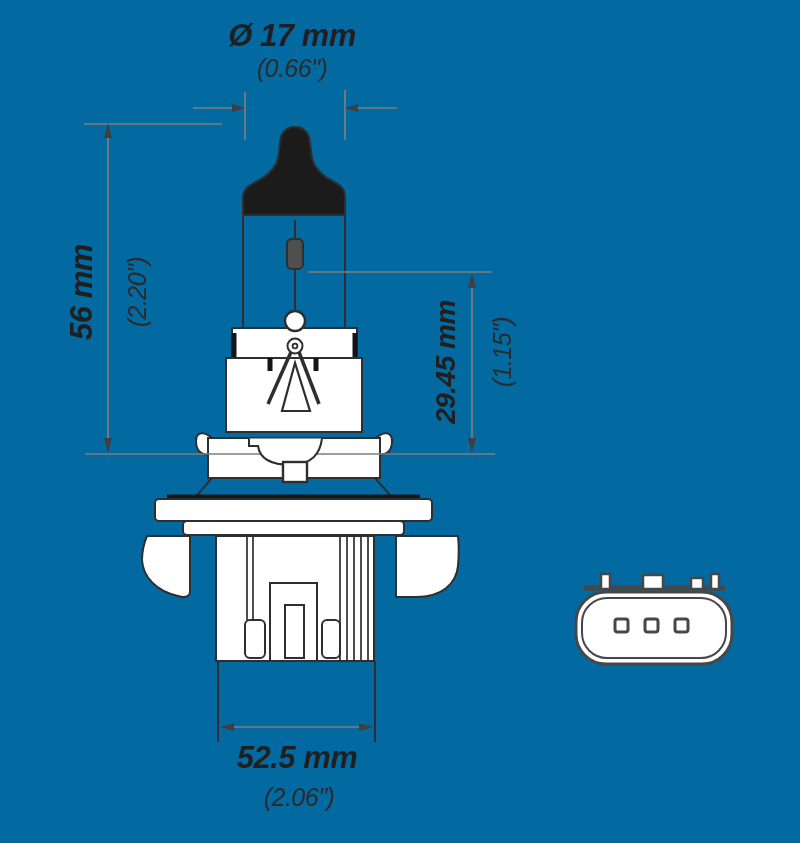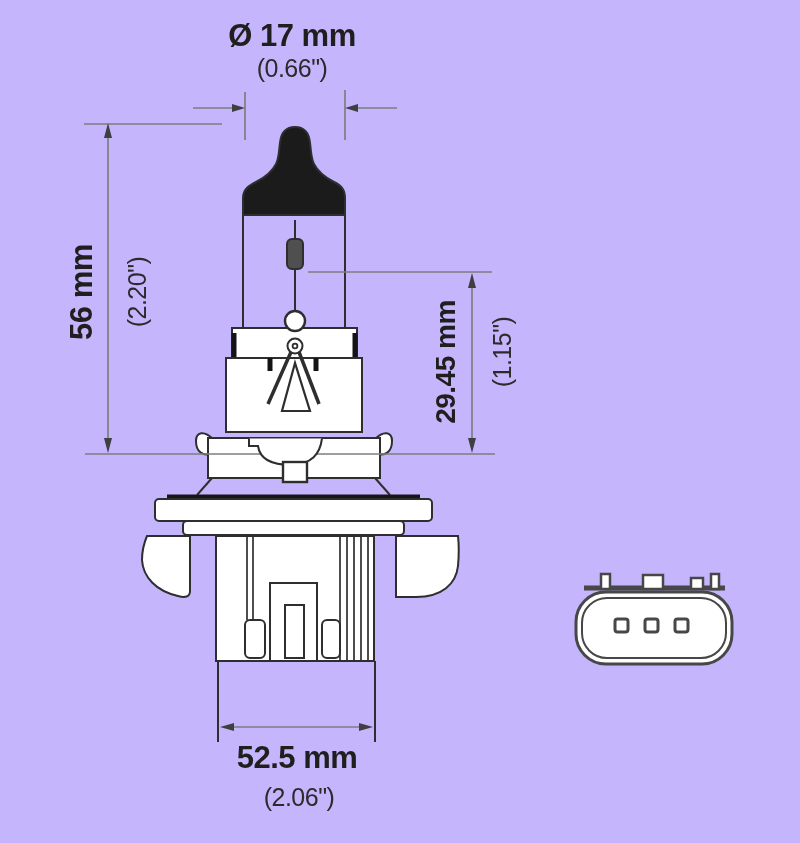"Ø 17 mm" .stage { background: #c4b5fd -> #0369a1; font-style: none -> italic }
